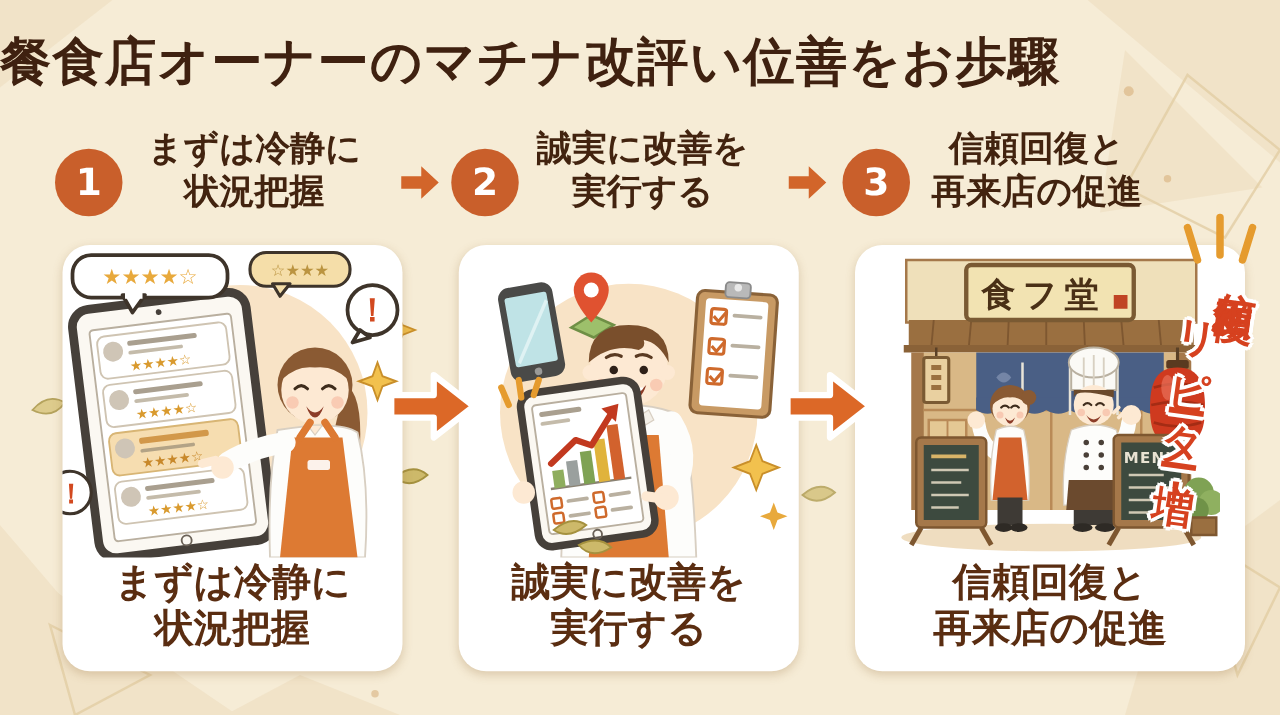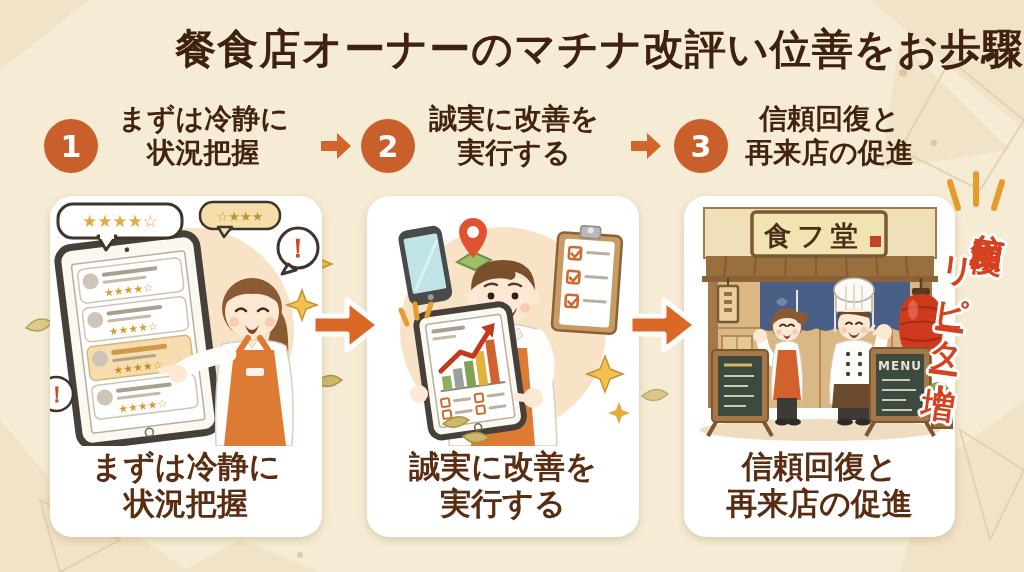"餐食店オーナーのマチナ改評い位善をお歩驟" .title { text-align: right -> left }
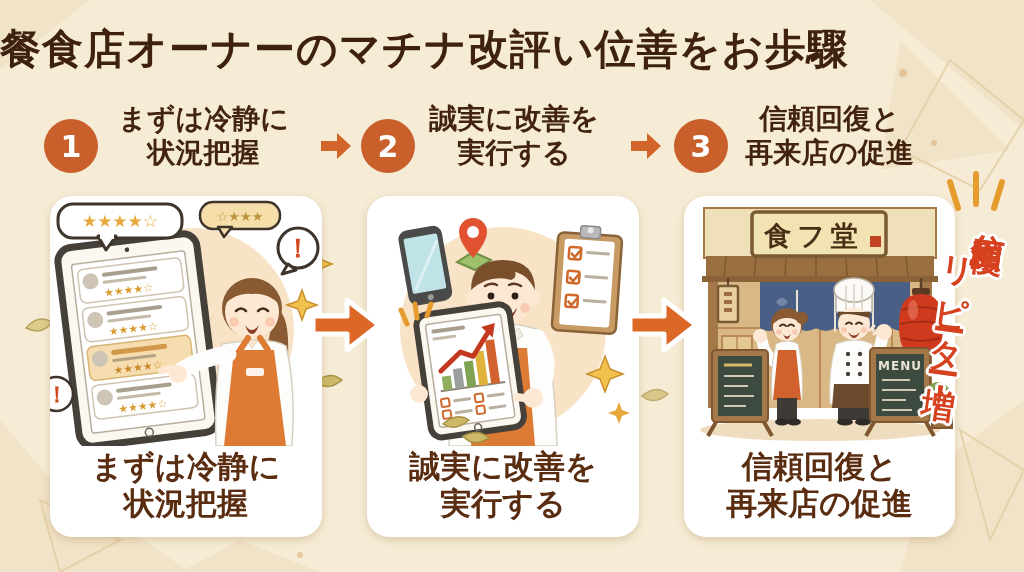"食フ堂" div.panel { width: 271px -> 312px }
